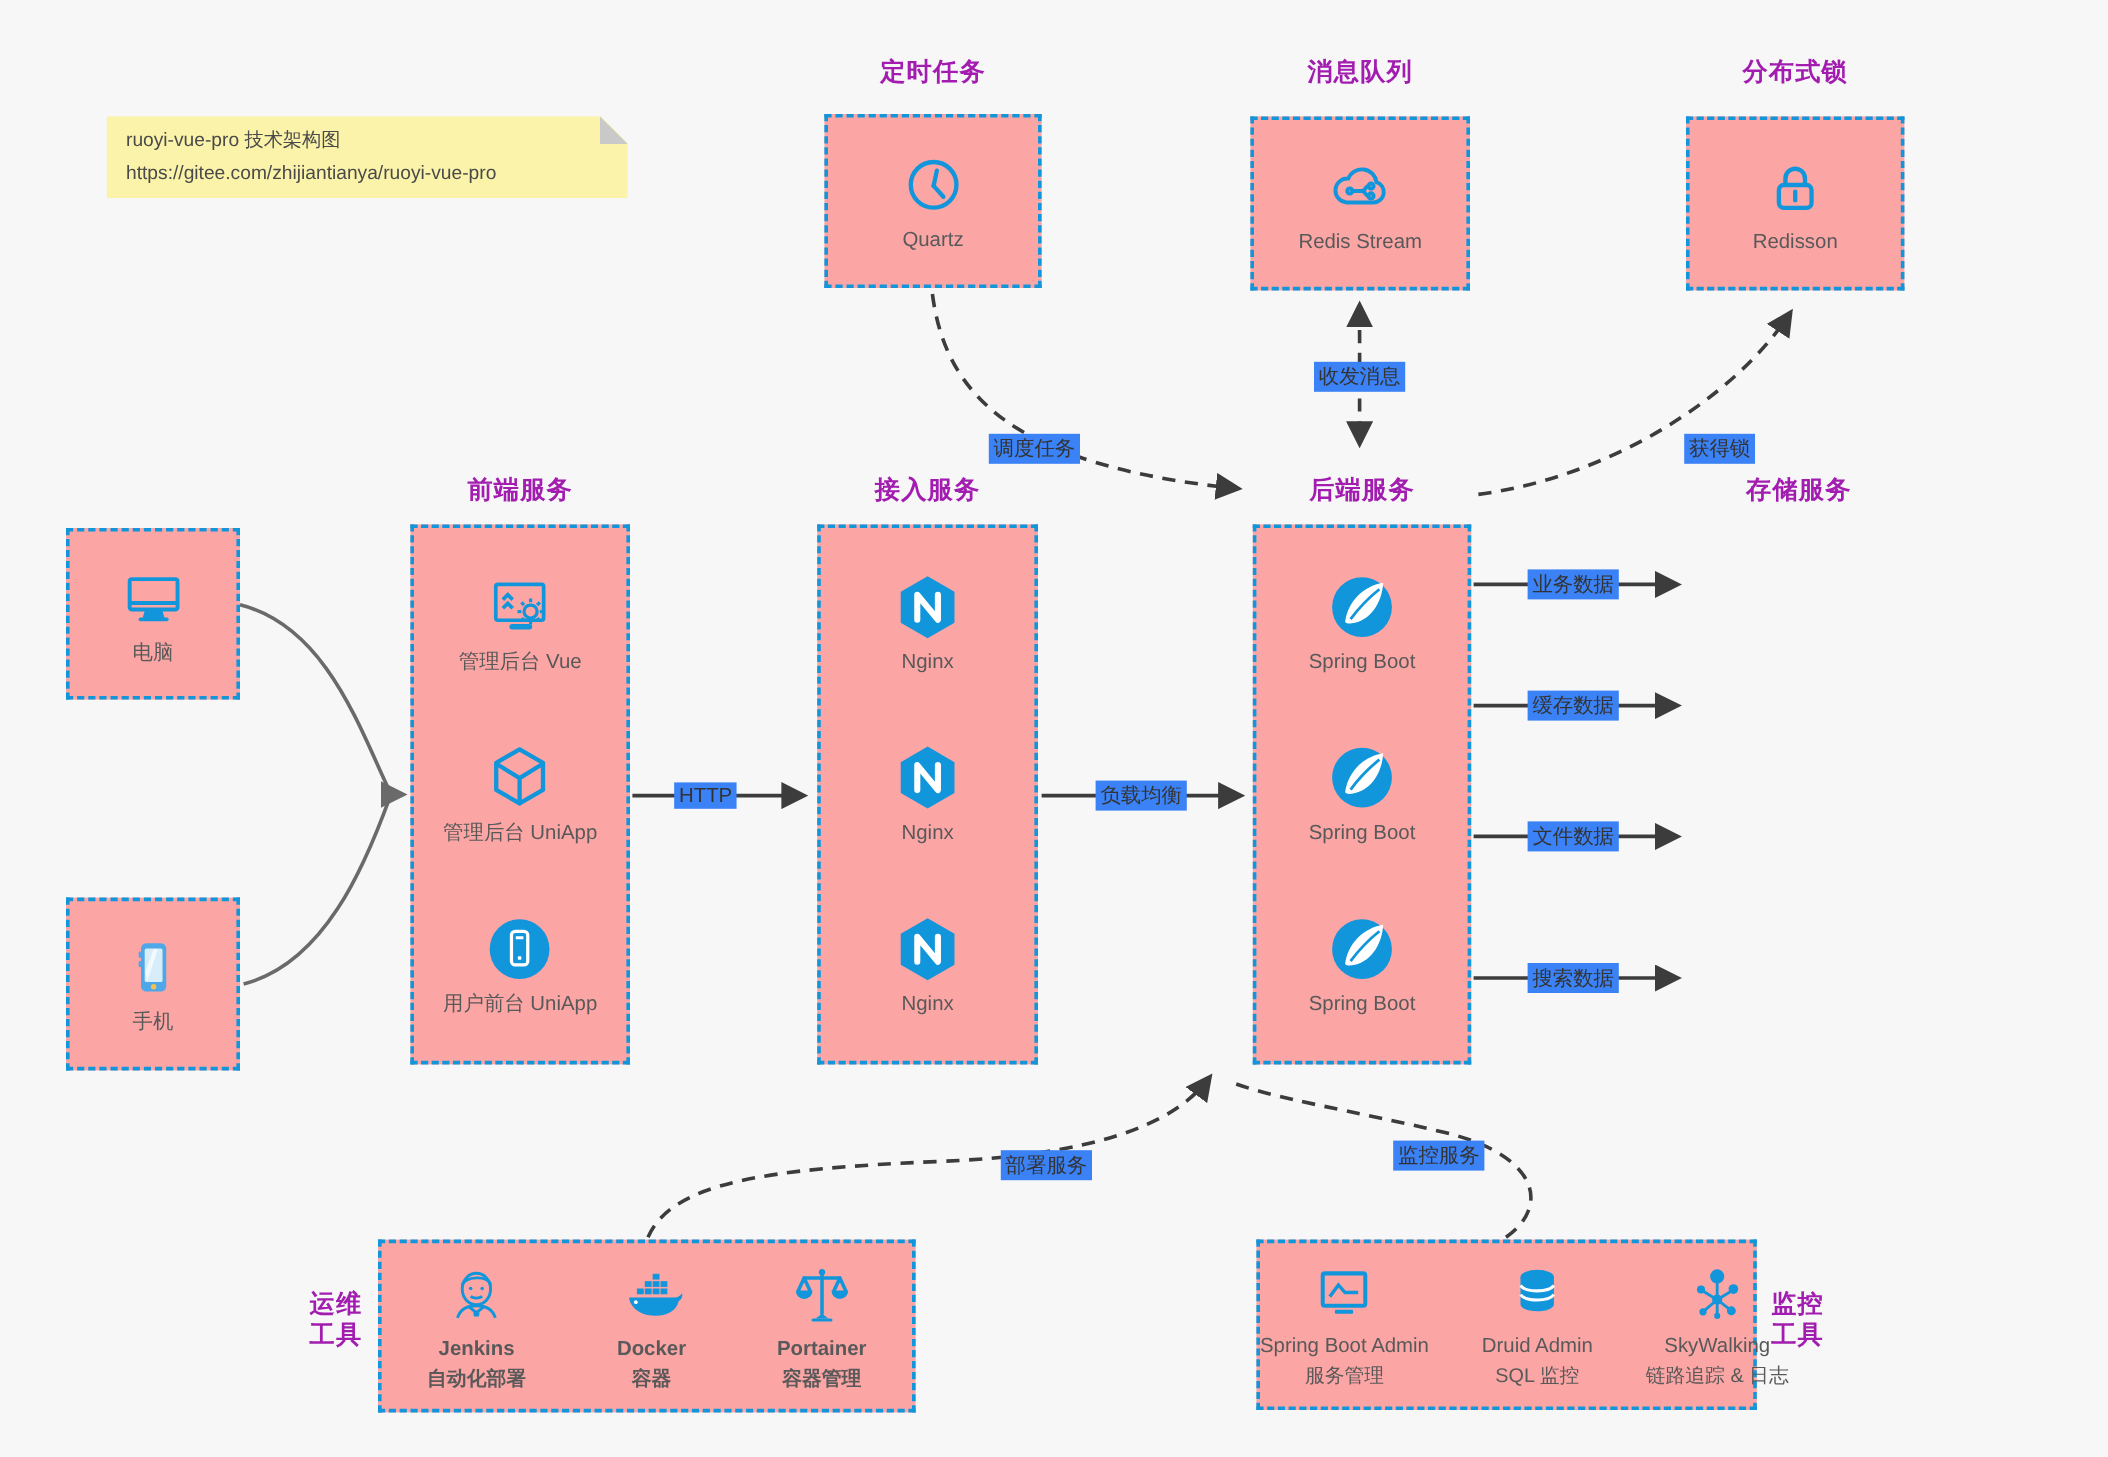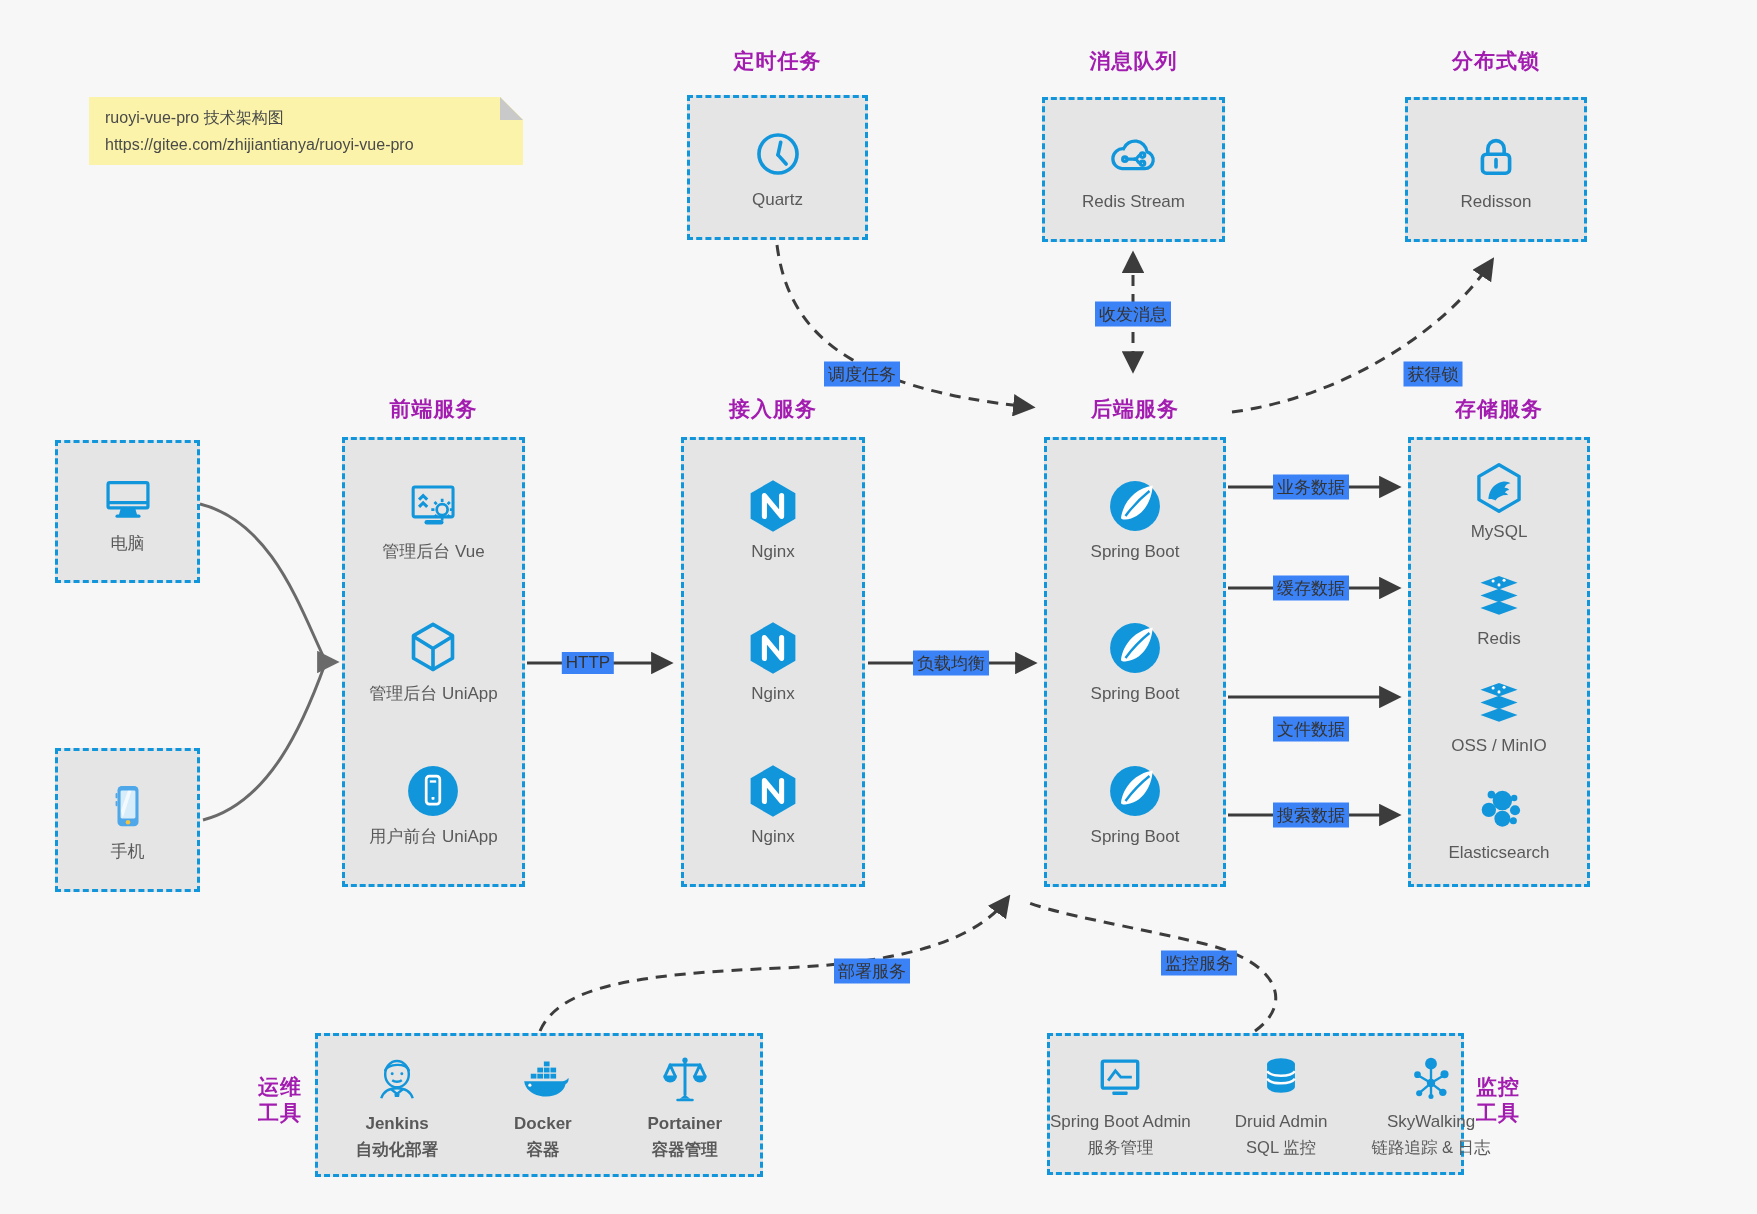"Quartz" .dbox { background: #e5e5e5 -> #fca5a5 }
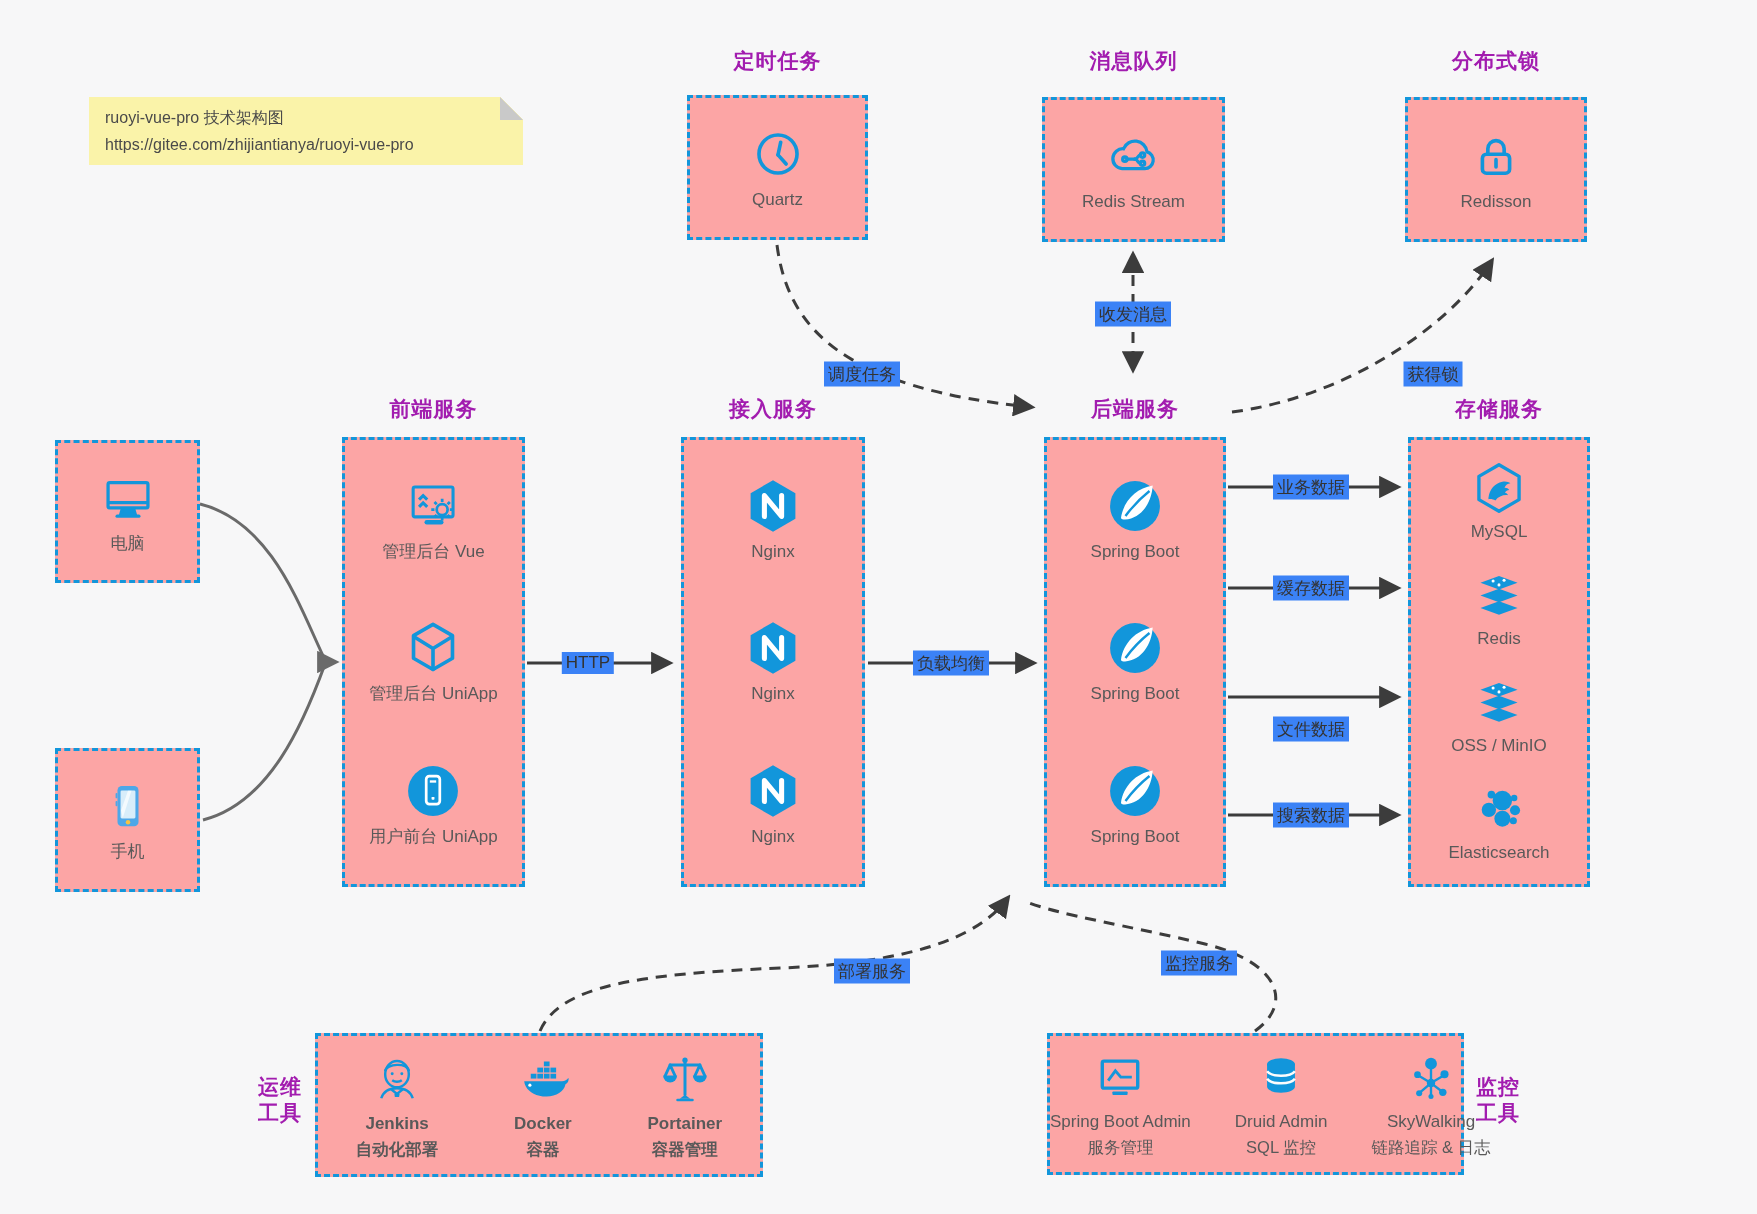"MySQL" div.dbox { html: <div> <div> <svg> <use></use> </svg> <span>MySQL</span> </div> <div> <svg> <use></use> </svg> <span>Redis</span> </div> <div> <svg> <use></use> </svg> <span>OSS / MinIO</span> </div> <div> <svg> <use></use> </svg> <span>Elasticsearch</span> </div> </div> -> none }
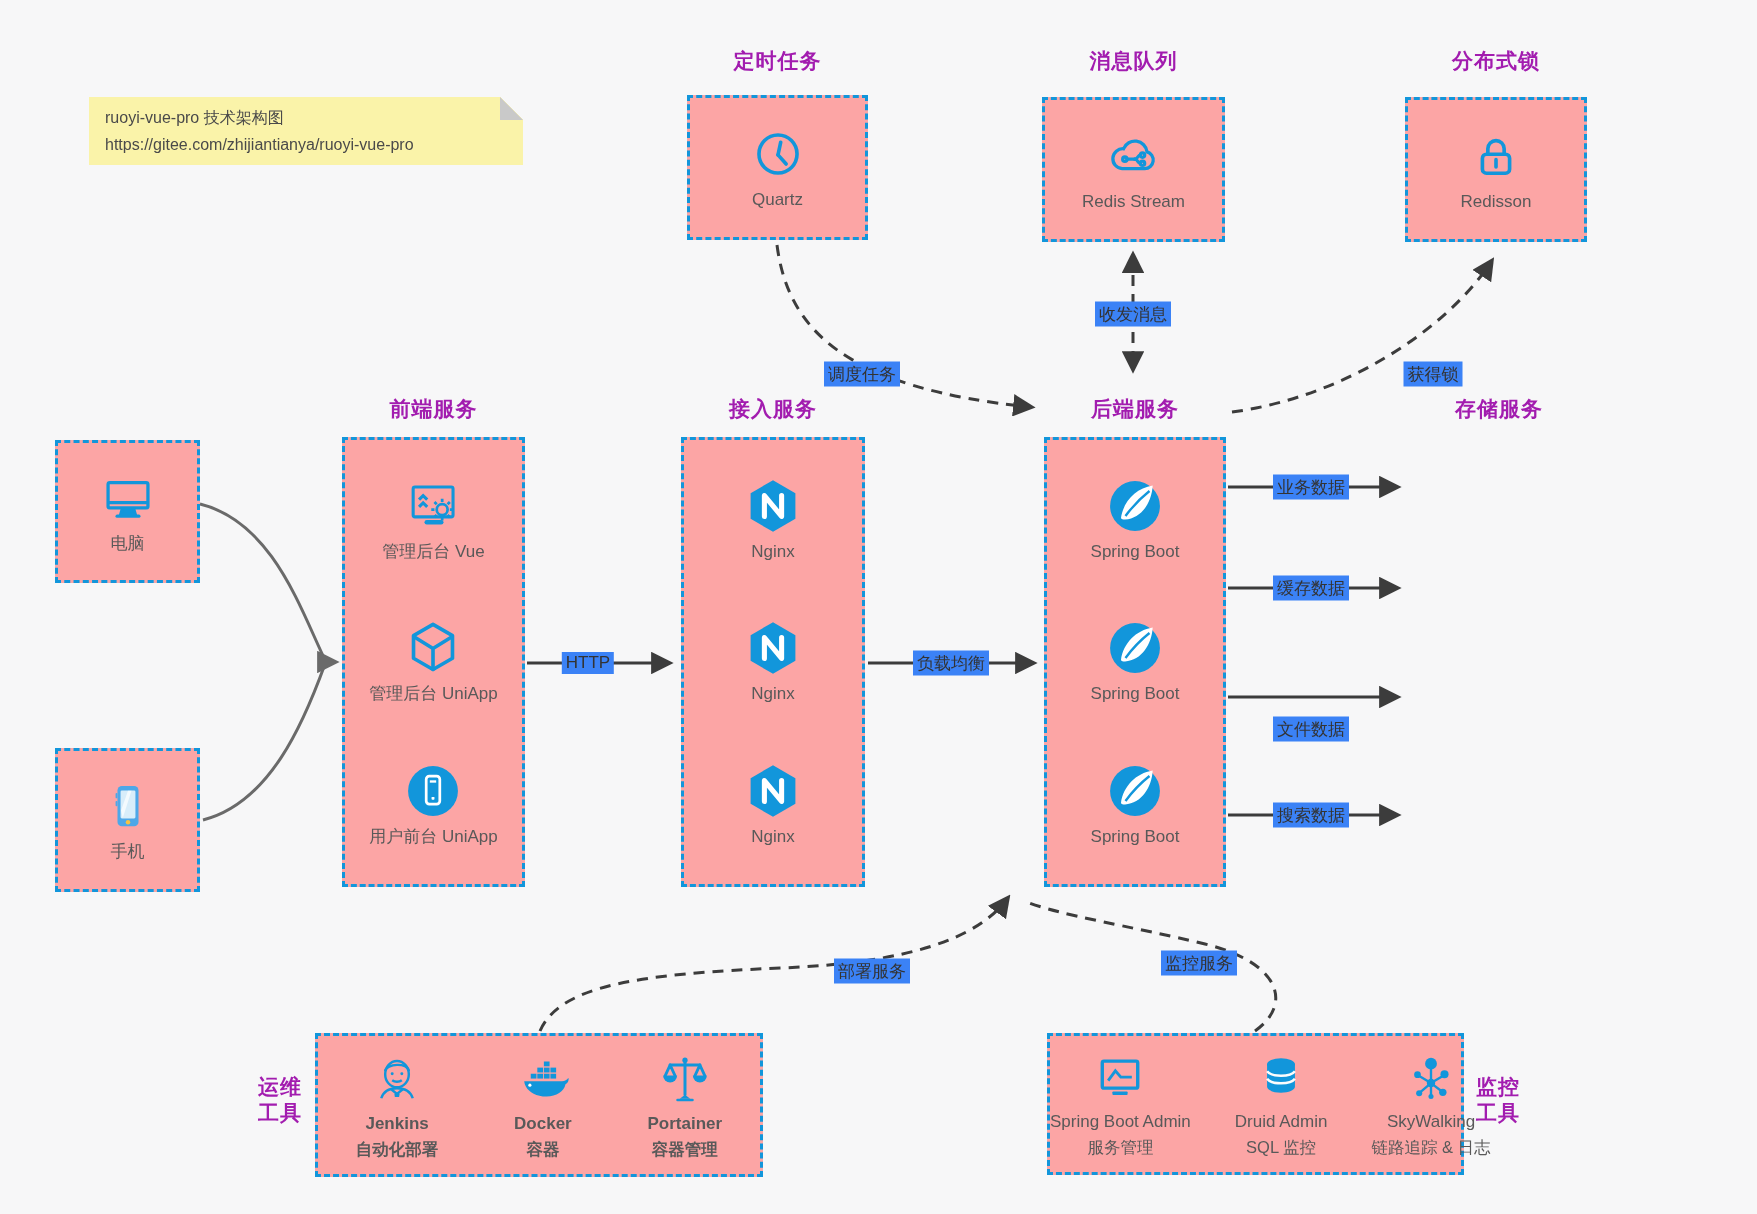"文件数据" div.edge-label { margin-top: 32px -> none }
